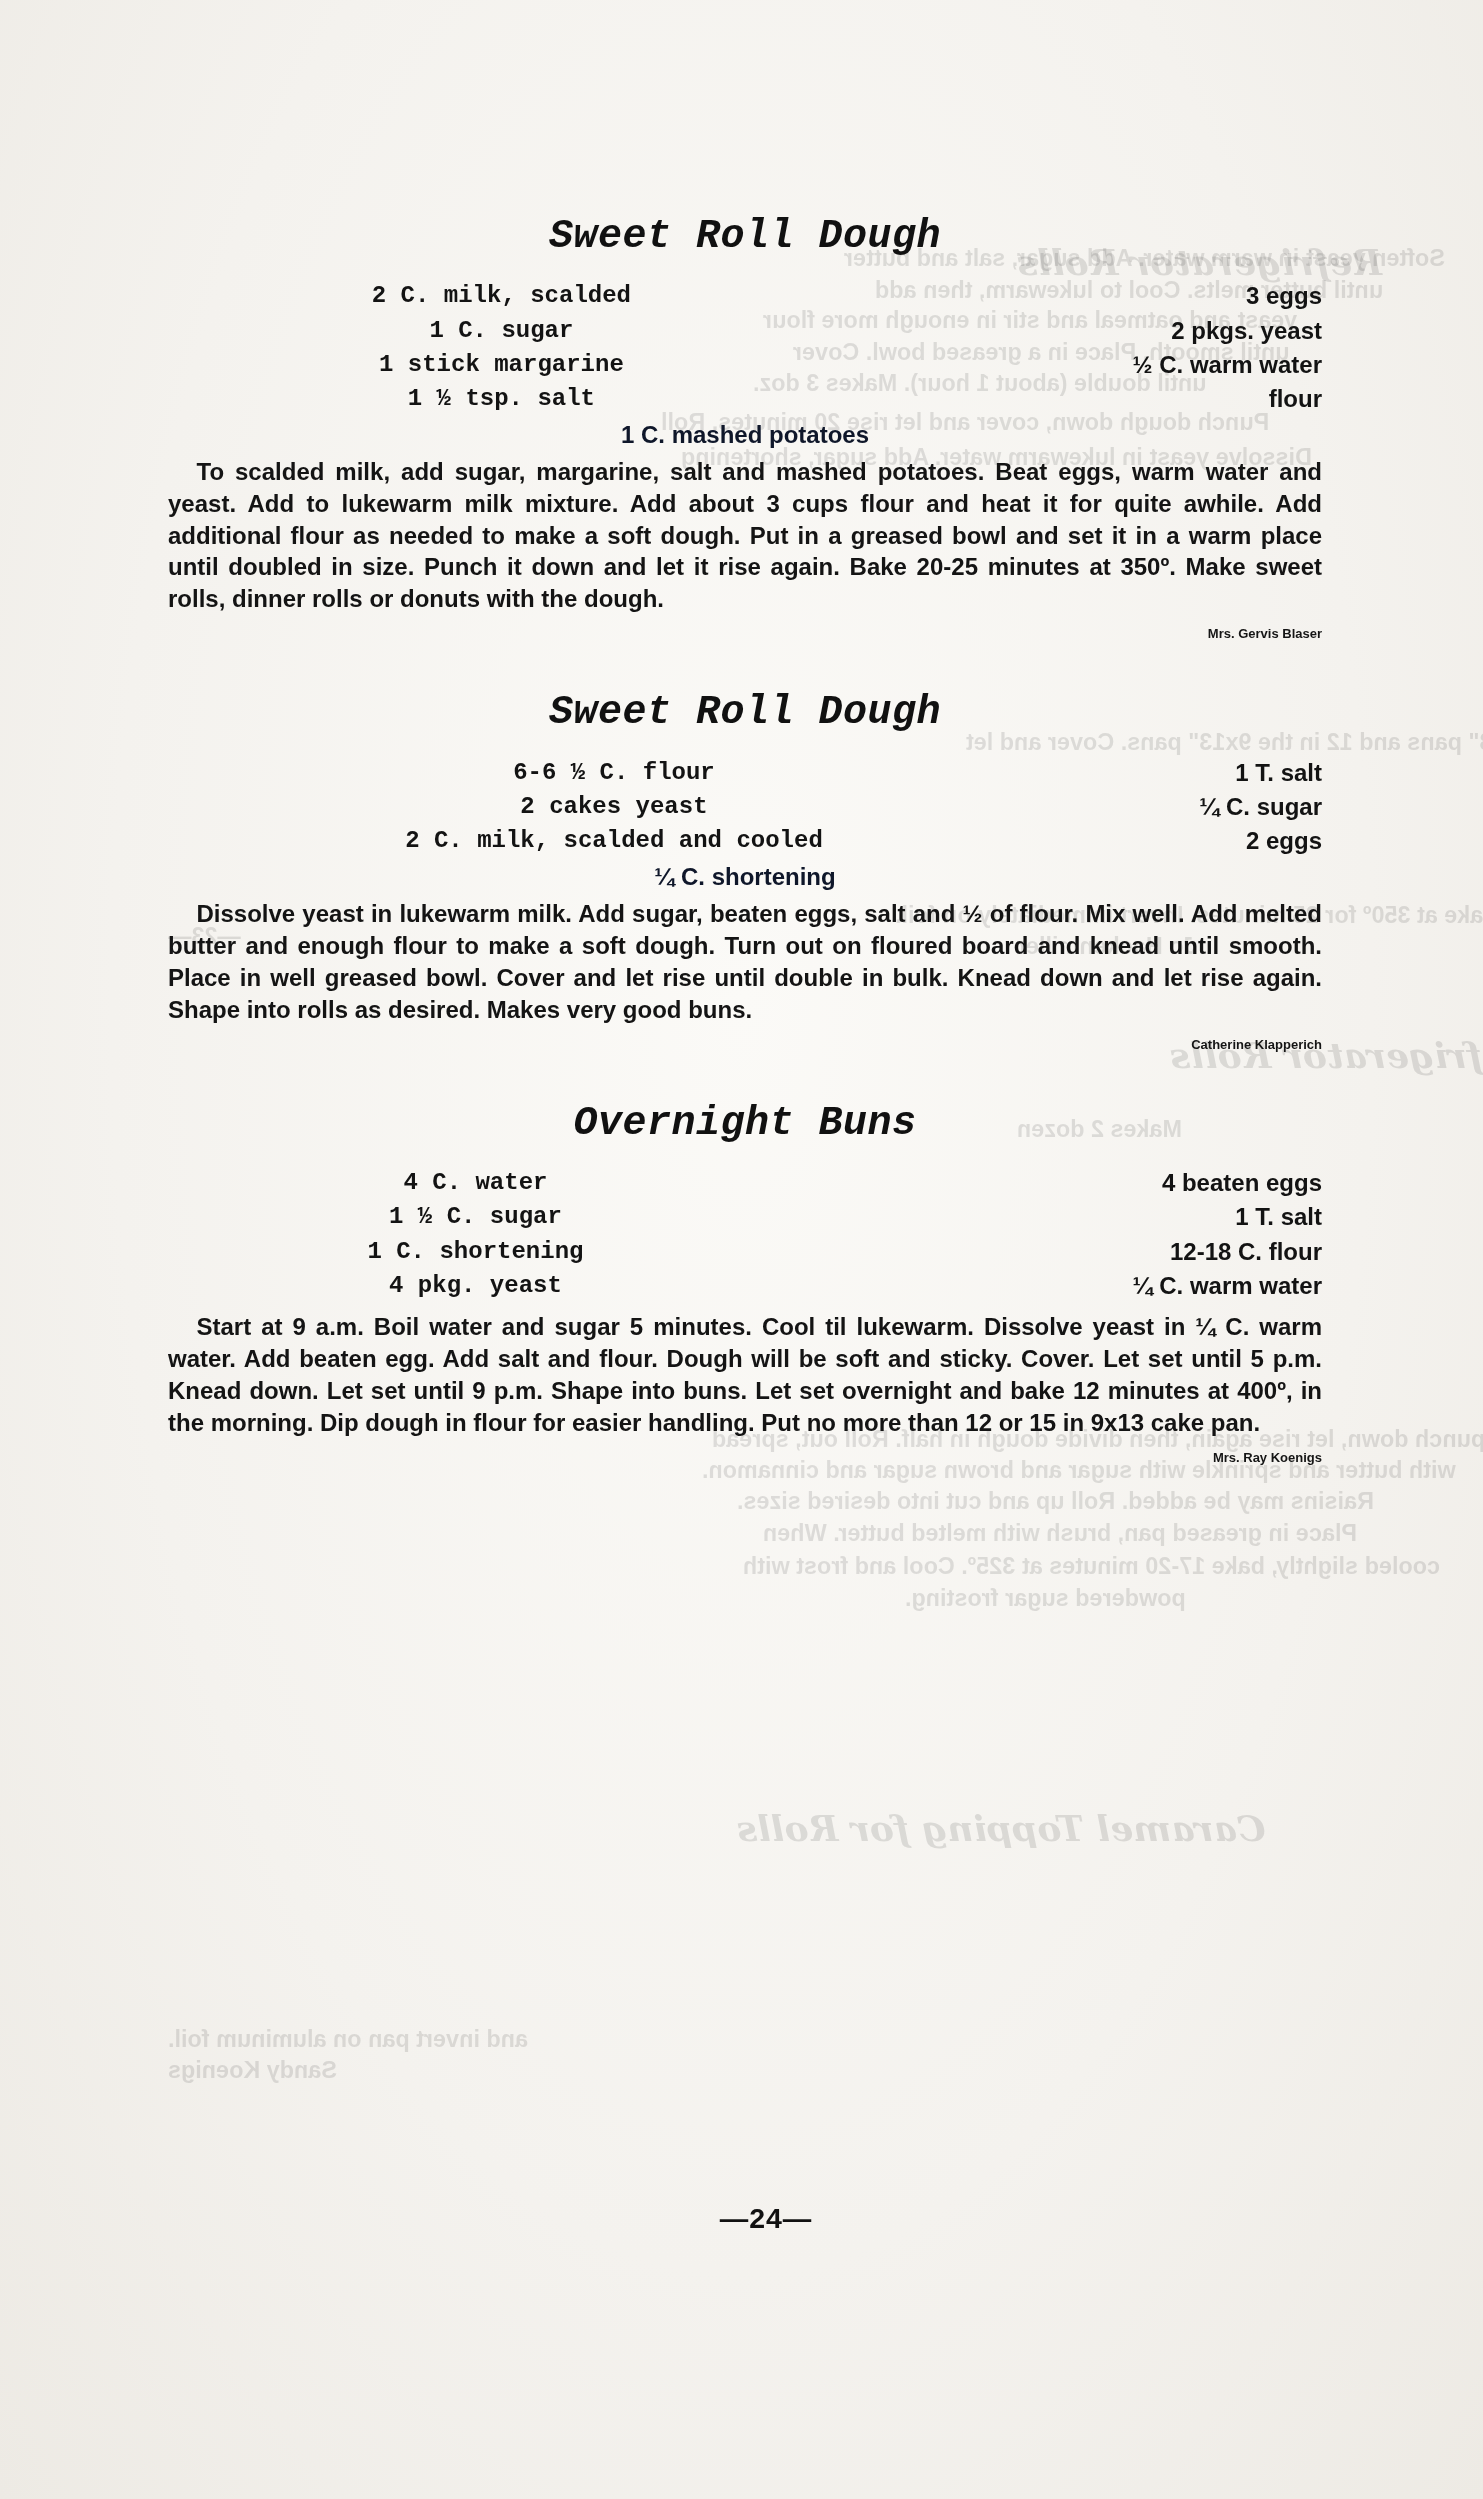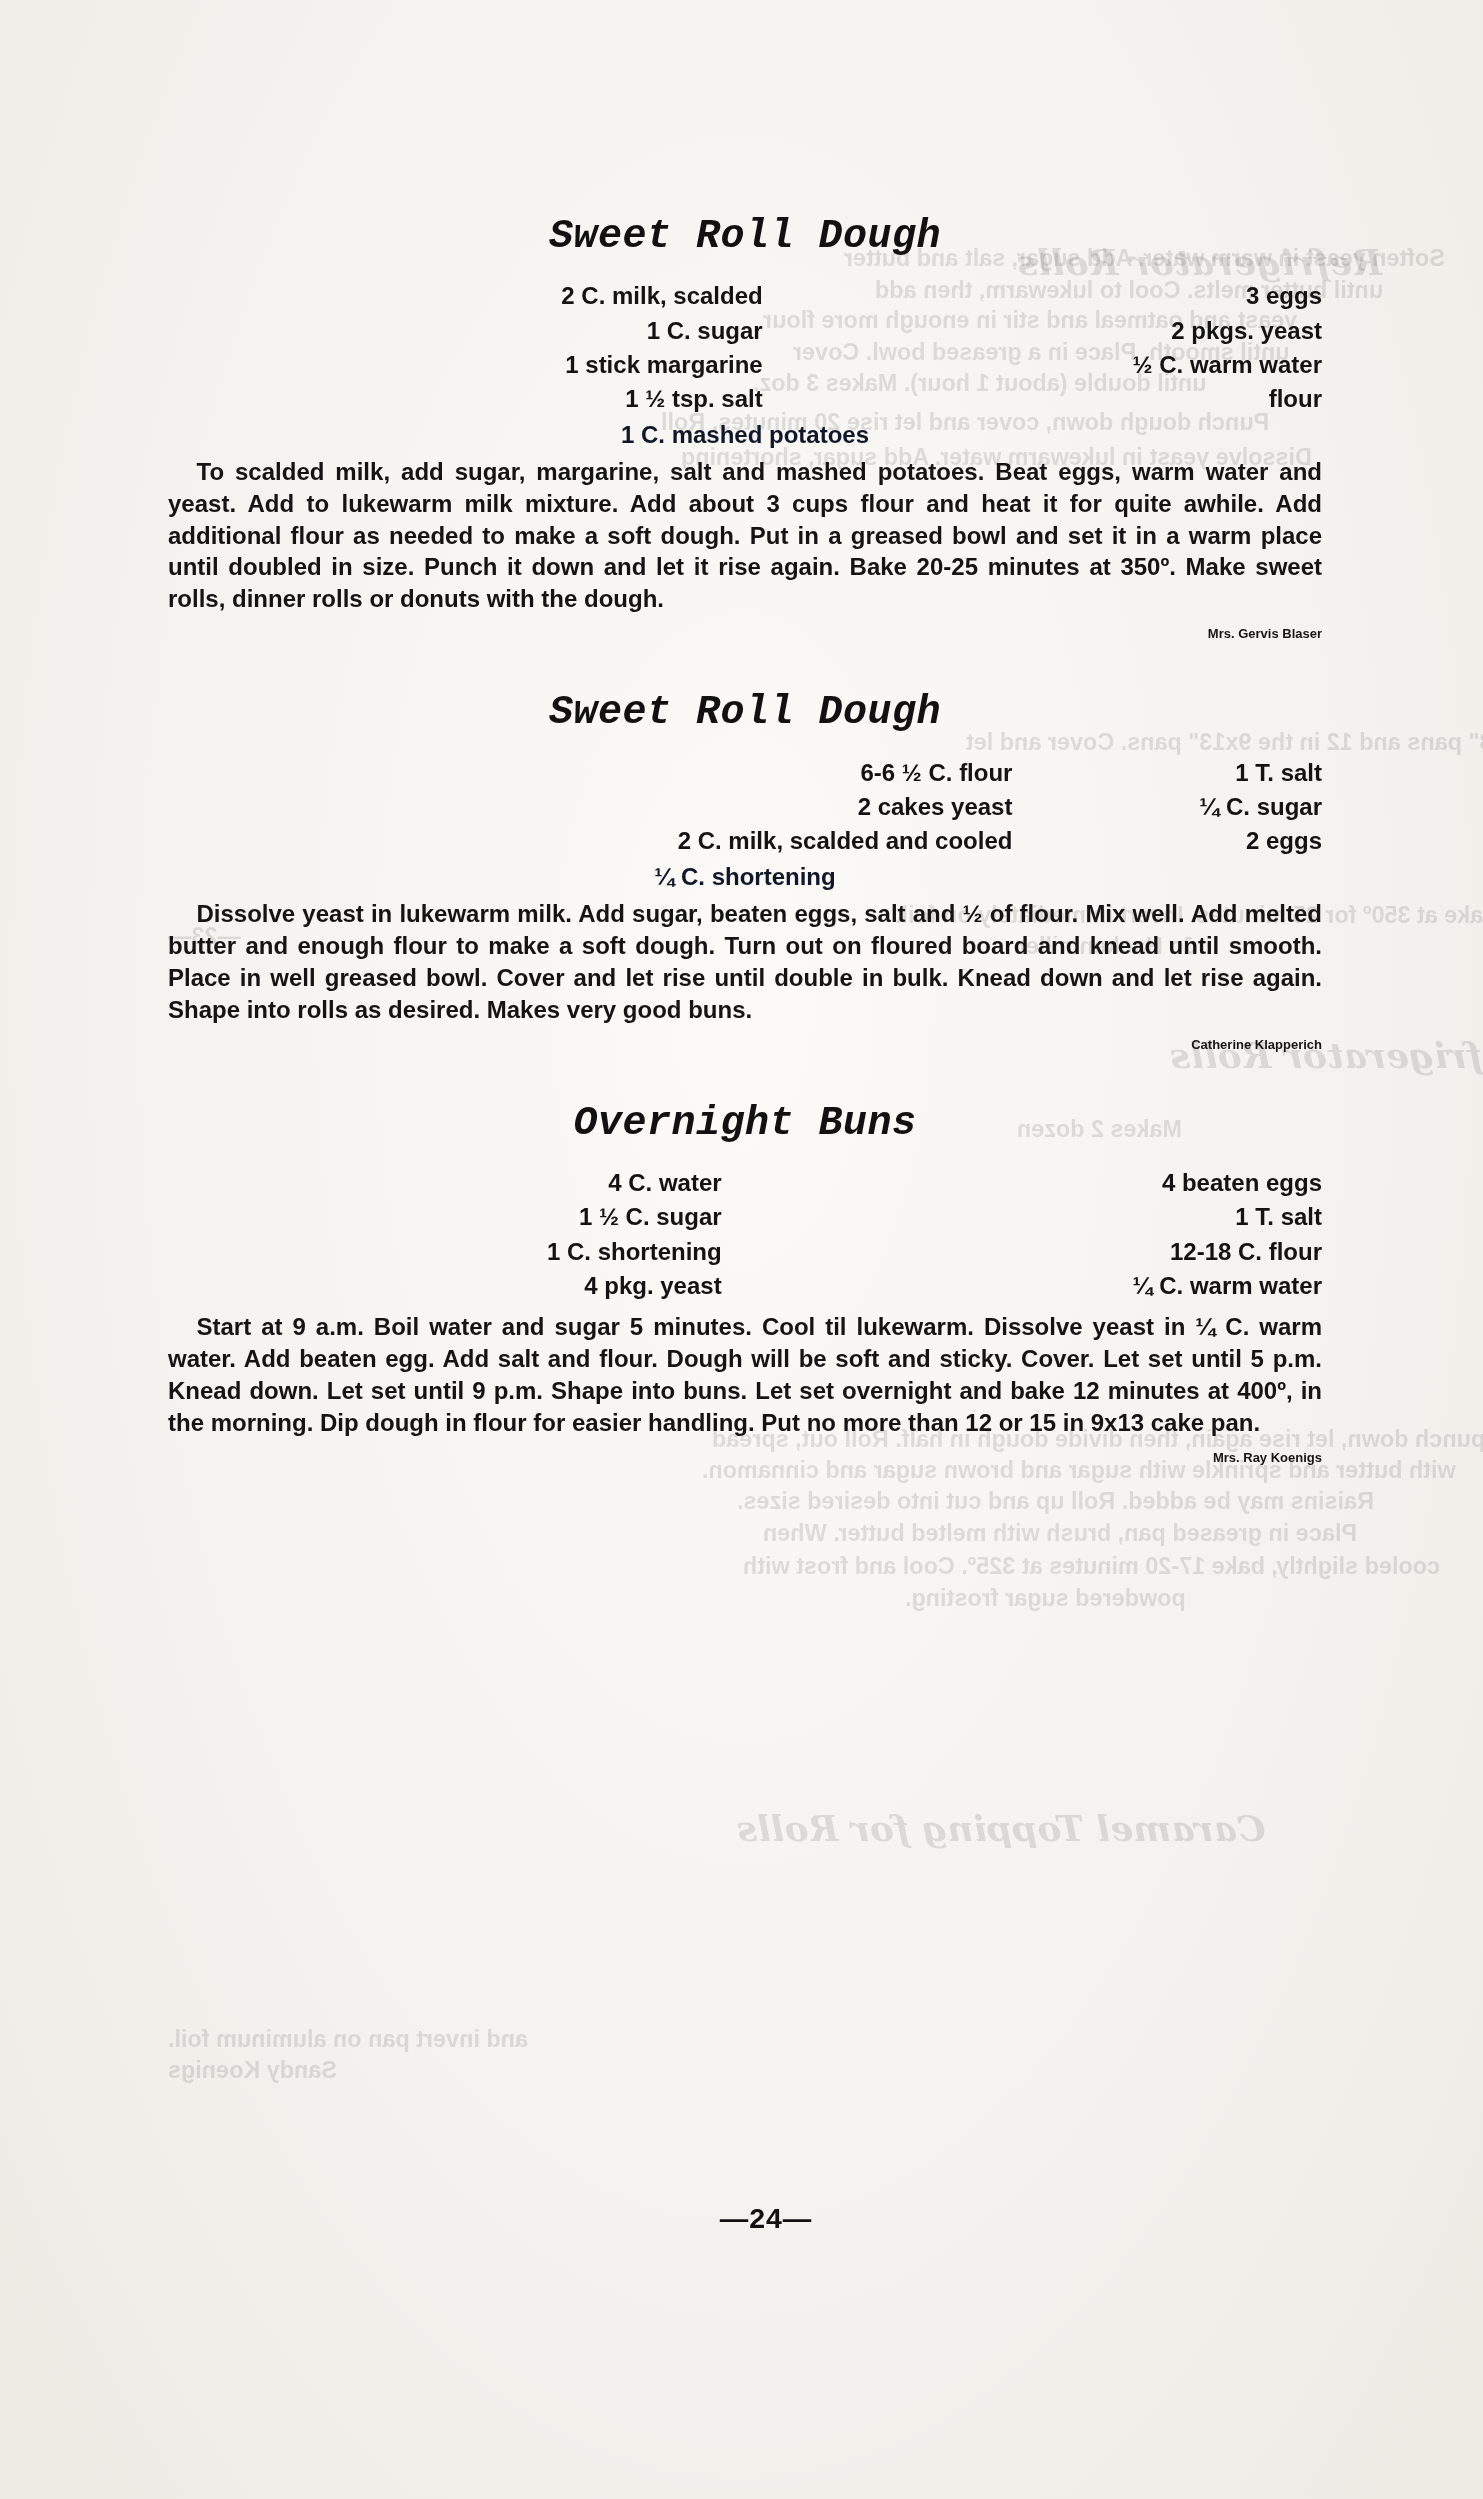"2 C. milk, scalded" .ing-grid td.left { font-family: none -> Liberation Mono, monospace; text-align: right -> center }
